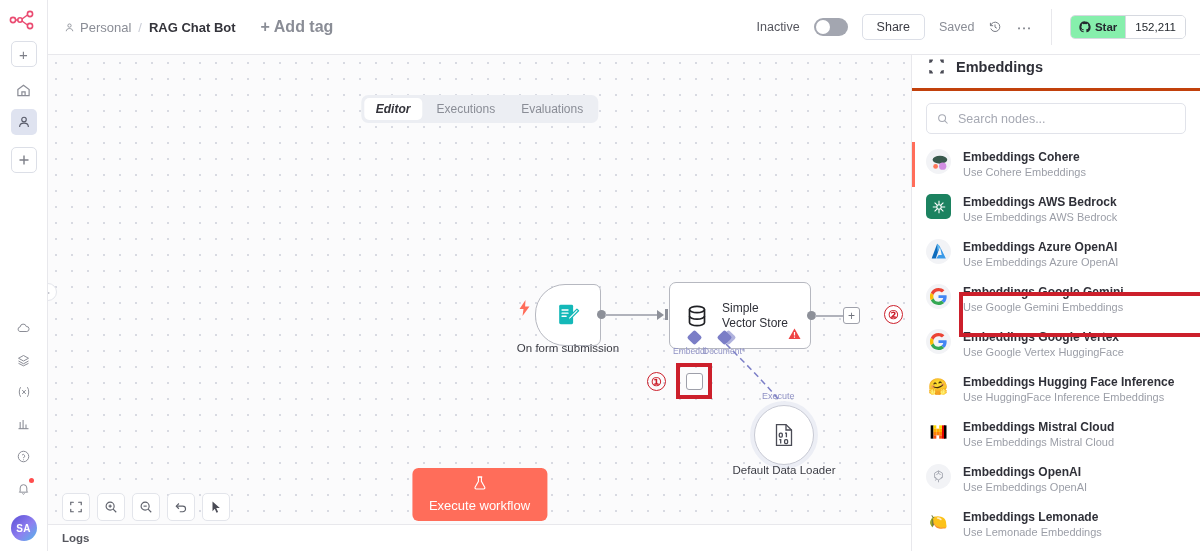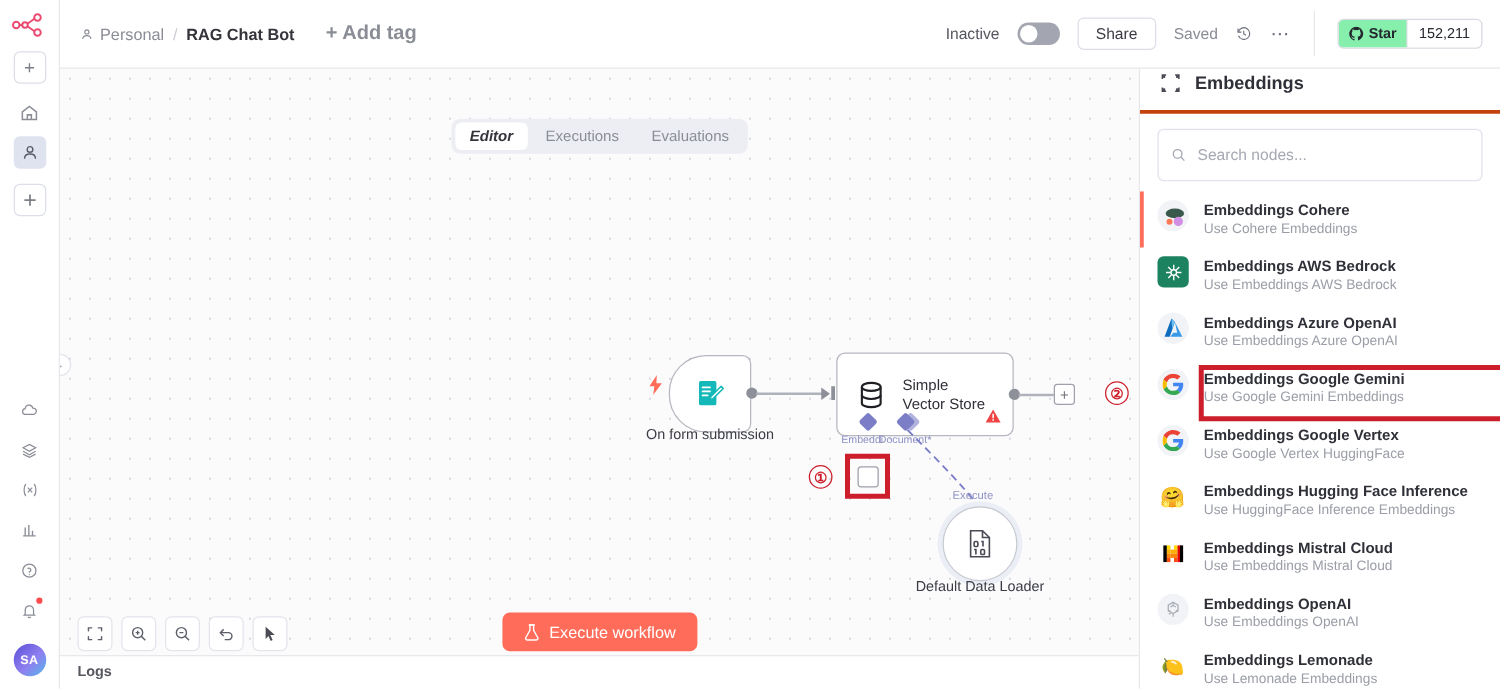"Search nodes..." .search-box { height: 42px -> 31px }
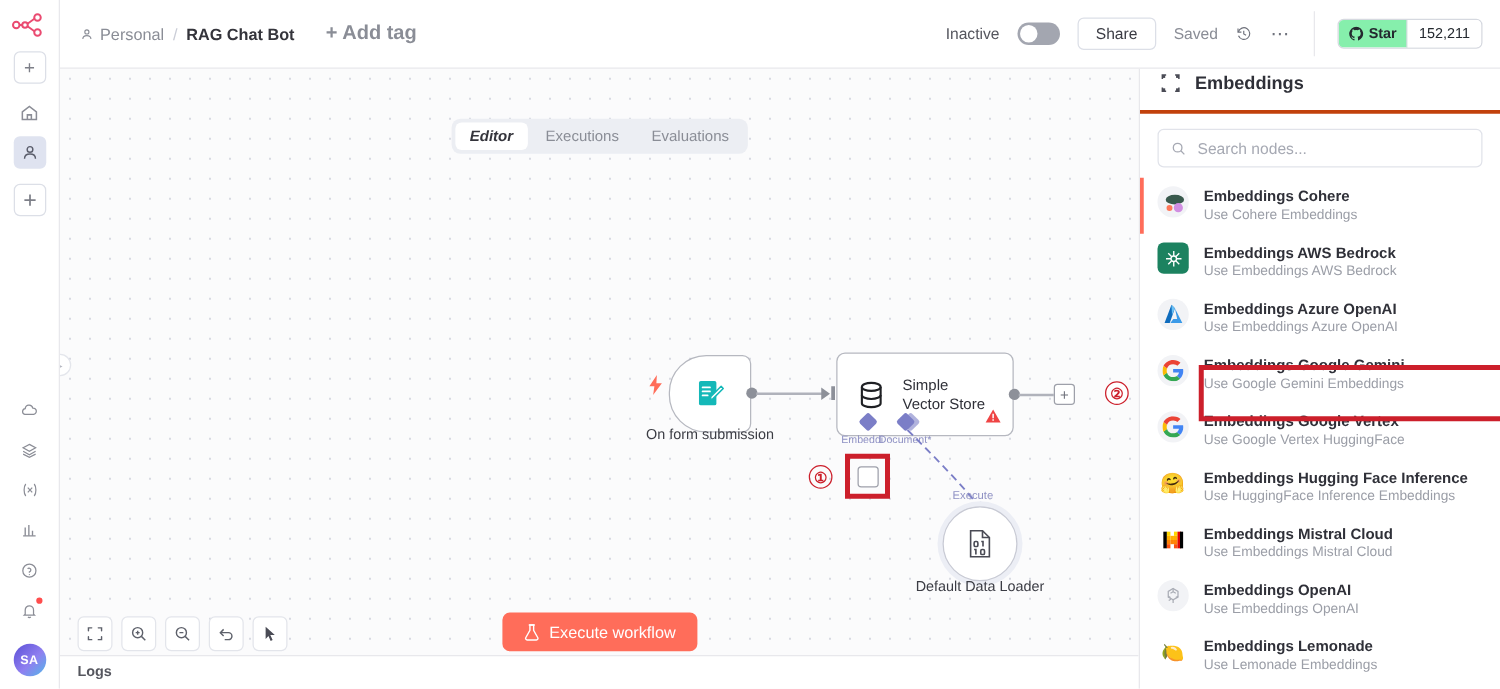"Execute workflow" .exec-btn { flex-direction: none -> column }
